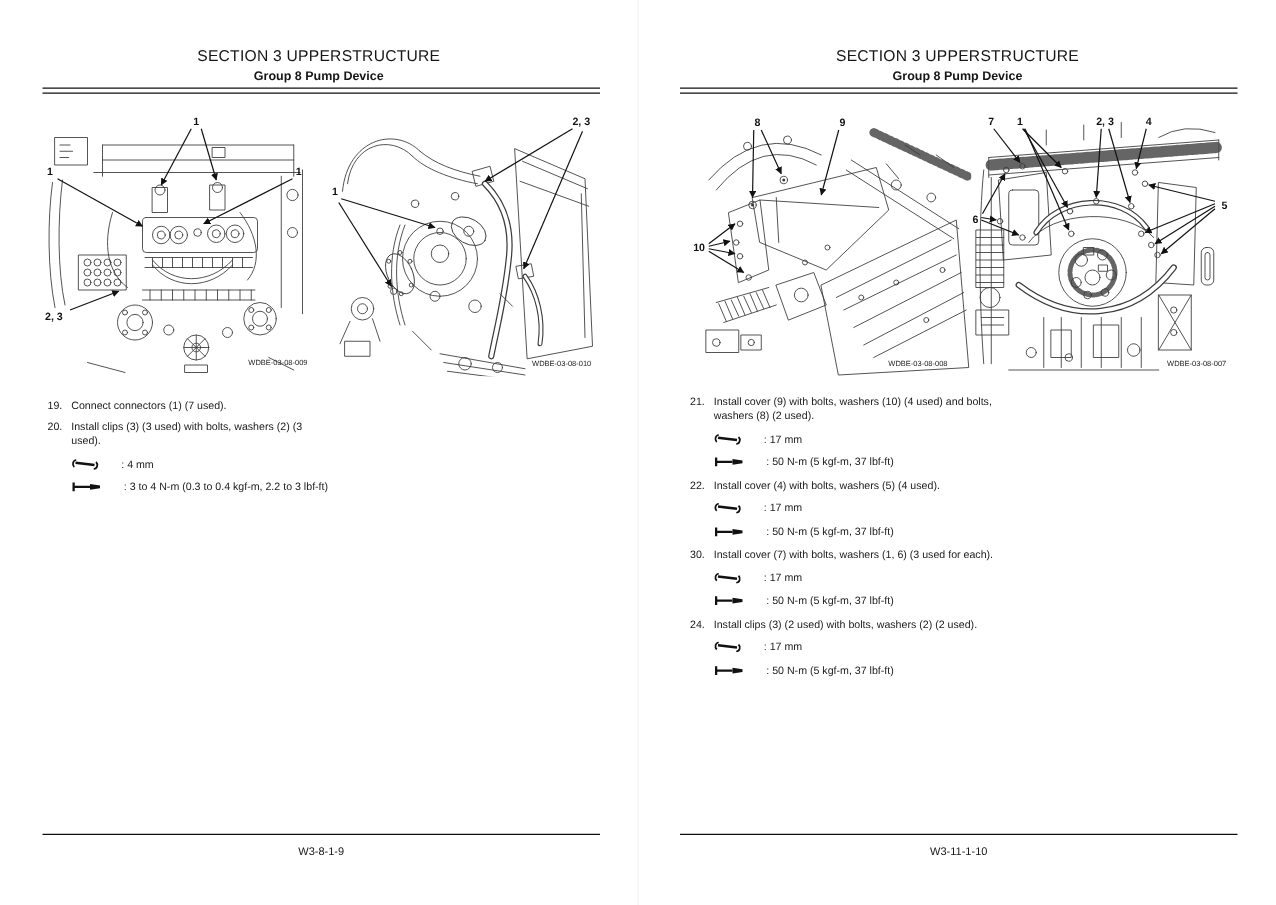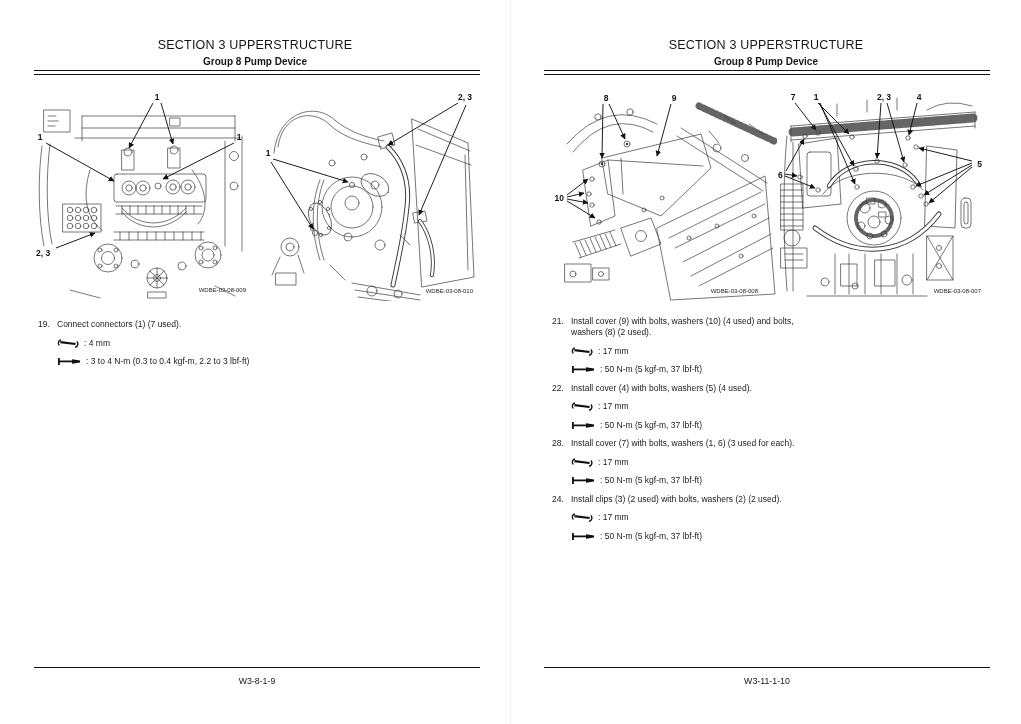"20." div.step { html: none -> <div> <span>20.</span> <span>Install clips (3) (3 used) with bolts, washers (2) (3 used).</span> </div> }
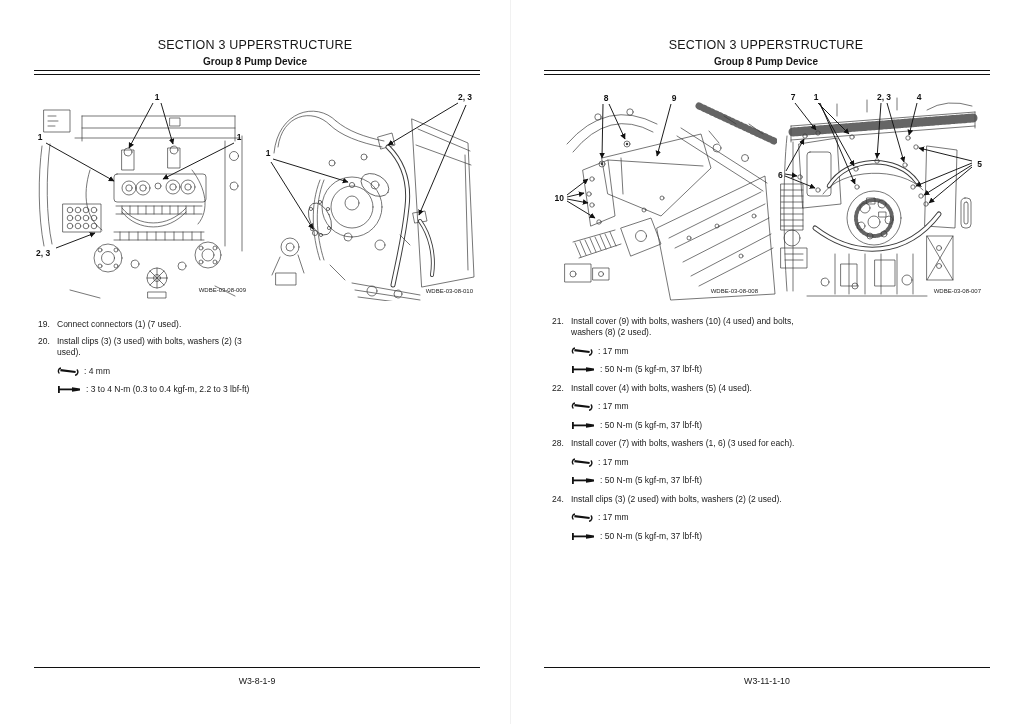": 17 mm" .spec { gap: 5px -> 18px }
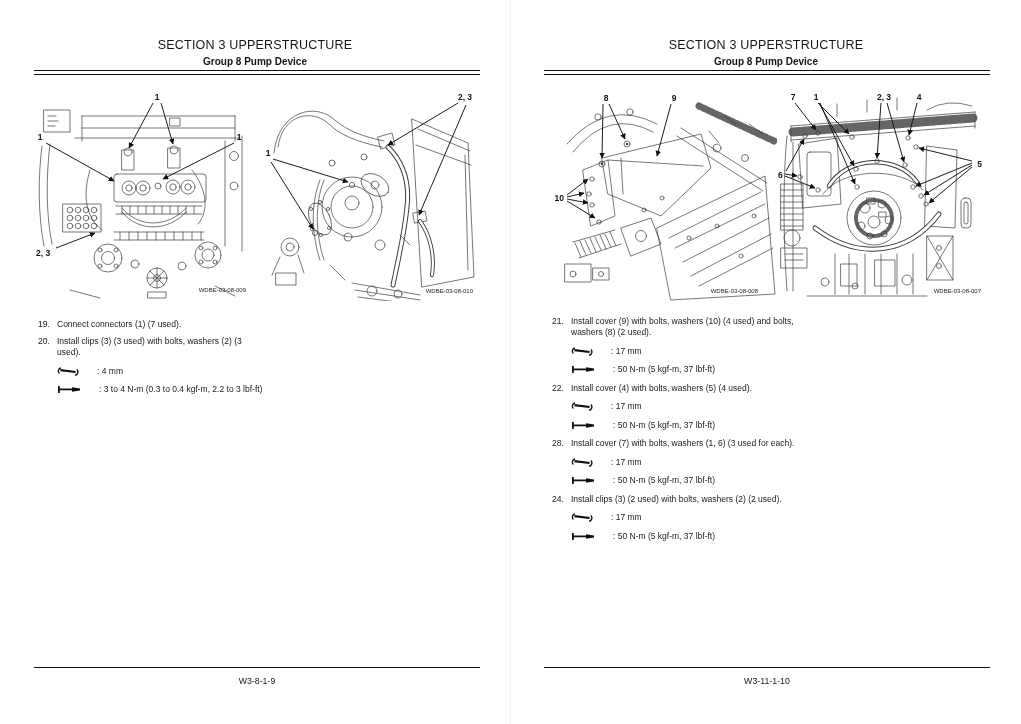"28." span.n { text: 28 -> 30 }
